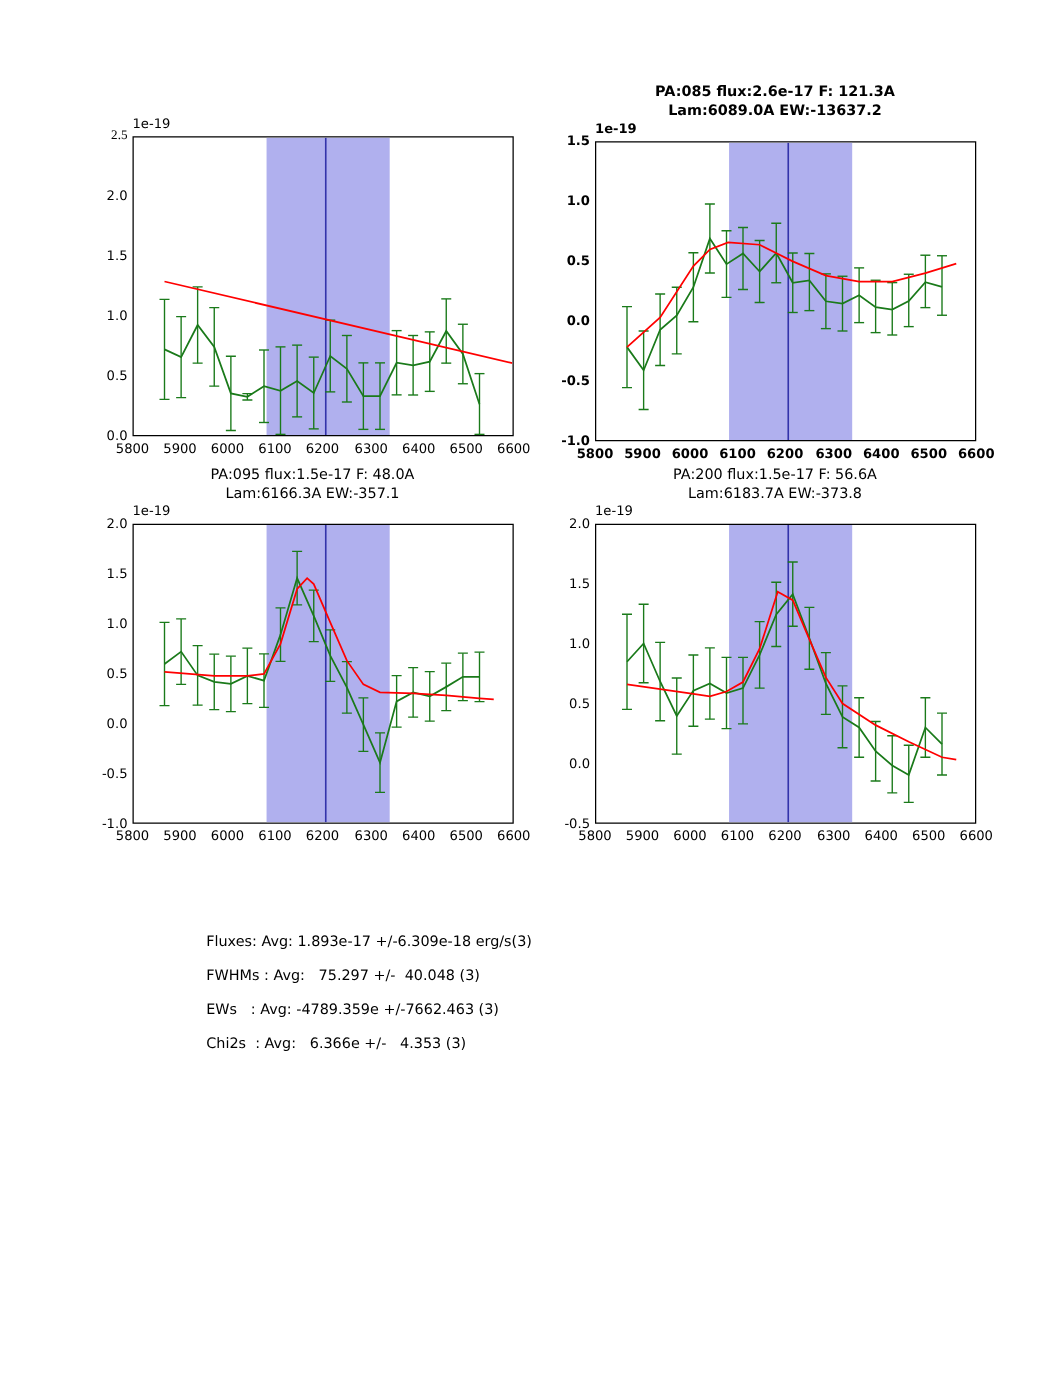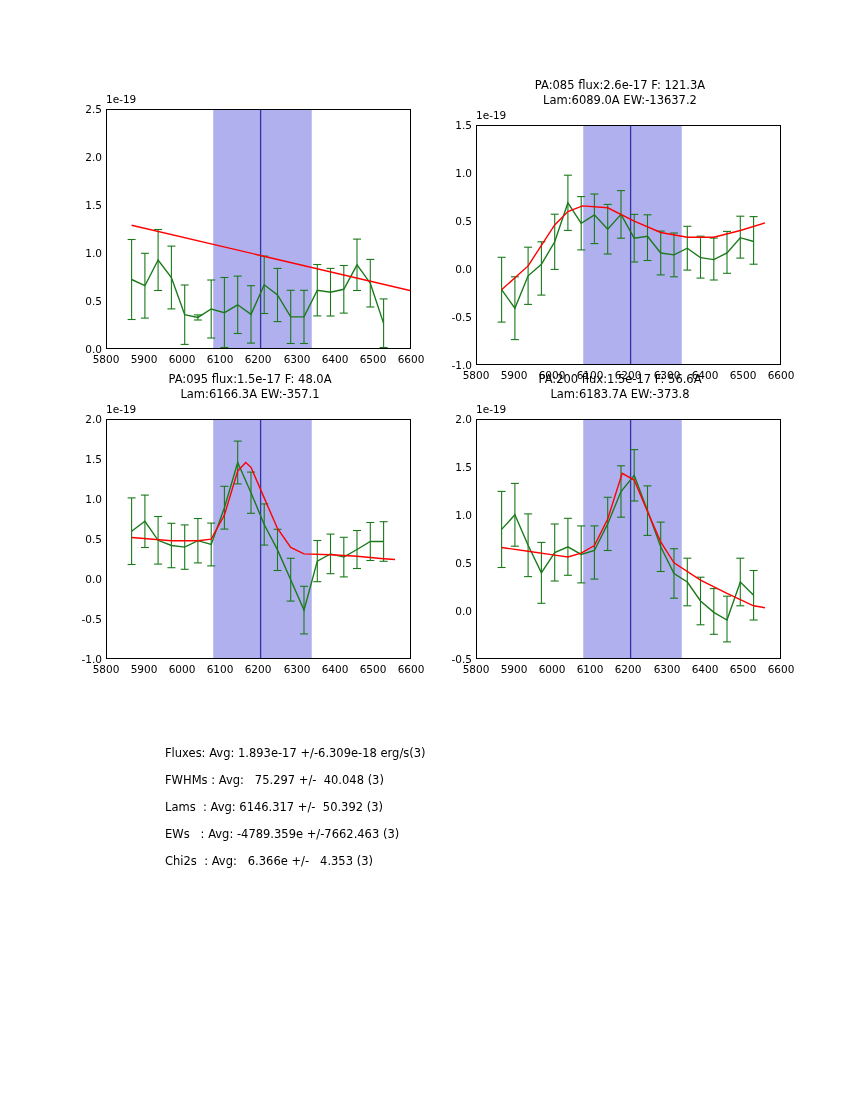"PA:085 flux:2.6e-17 F: 121.3A" div.panel { font-weight: none -> bold; top: 76px -> 64px }
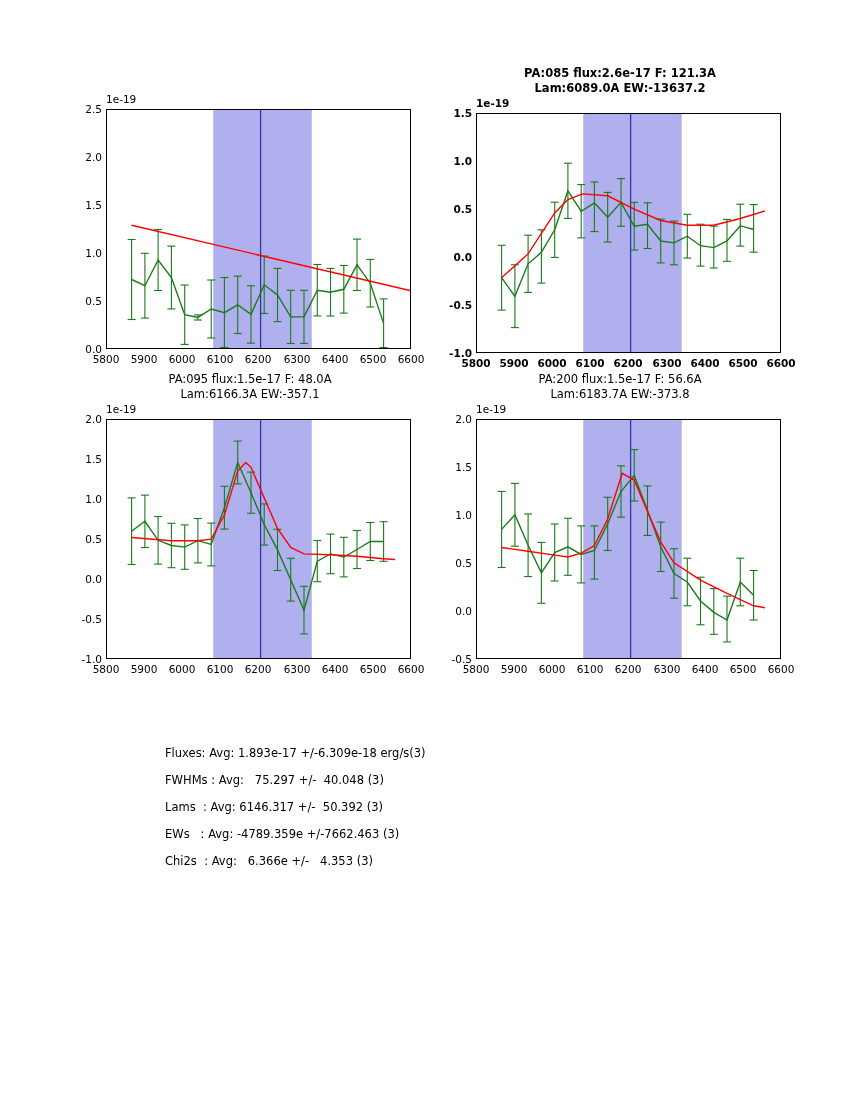"2.5" div.tick-y { font-family: none -> Liberation Serif, serif }
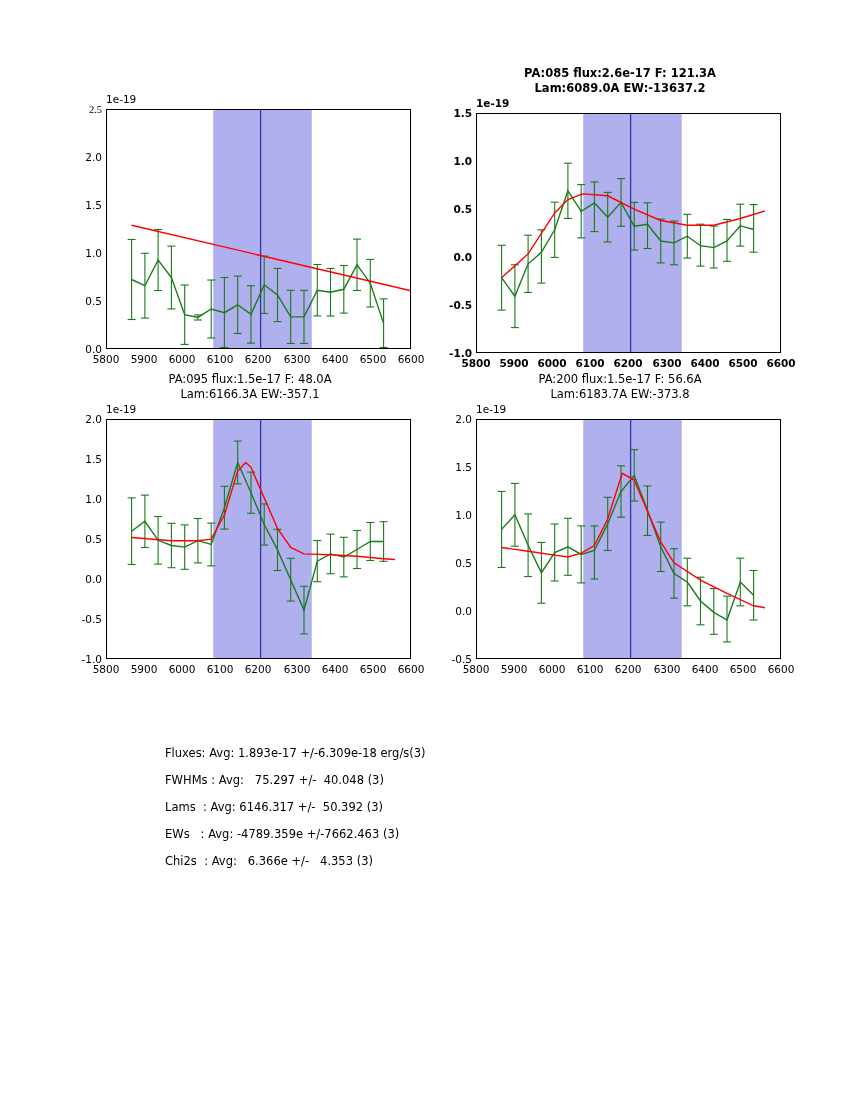"Lams : Avg: 6146.317 +/-" div { html: <div>Lams : Avg: 6146.317 +/- 50.392 (3)</div> -> none }
